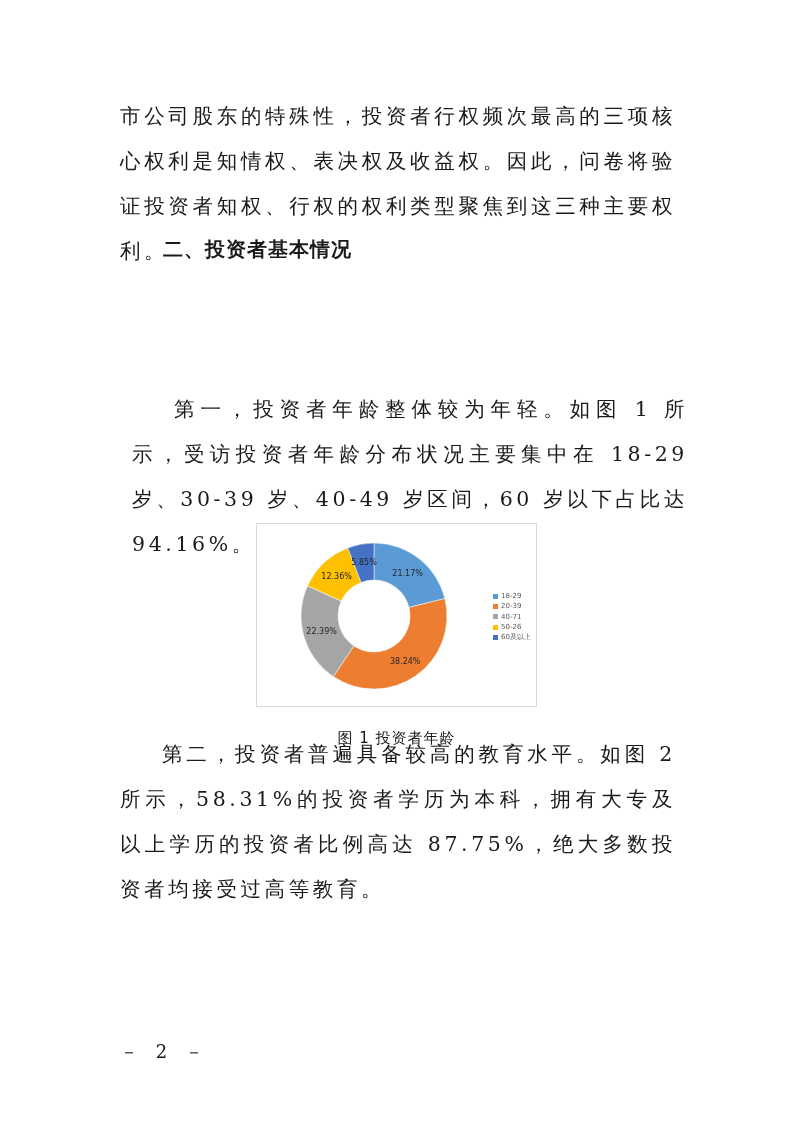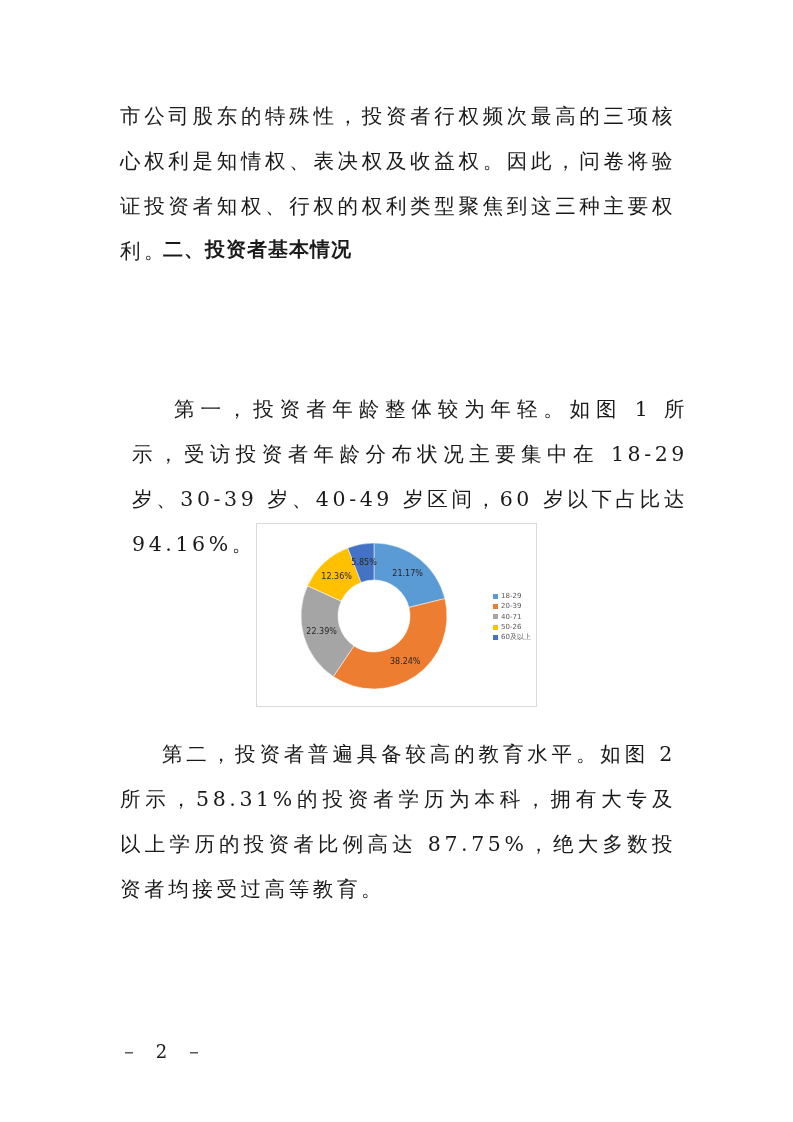"图 1 投资者年龄" p.caption { html: none -> <p>图 1 投资者年龄</p> }
